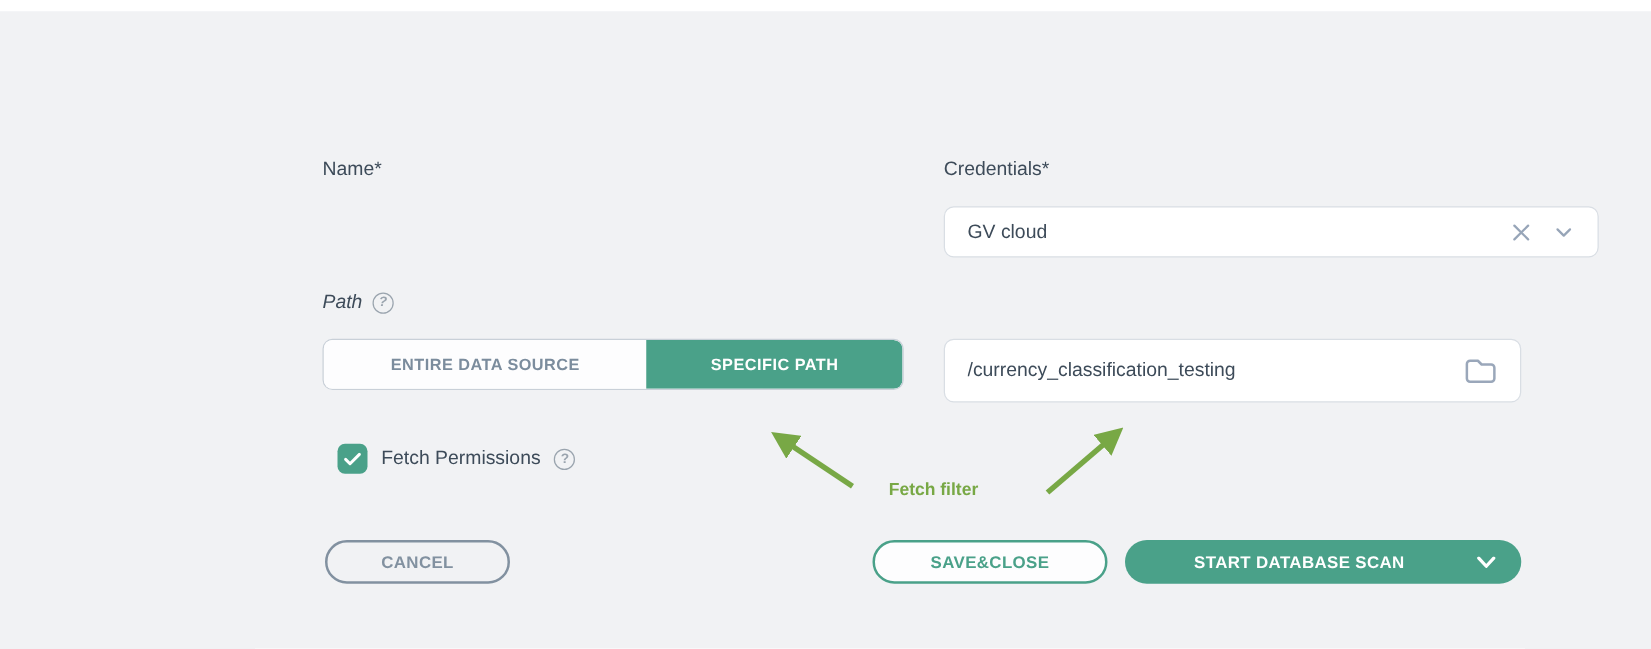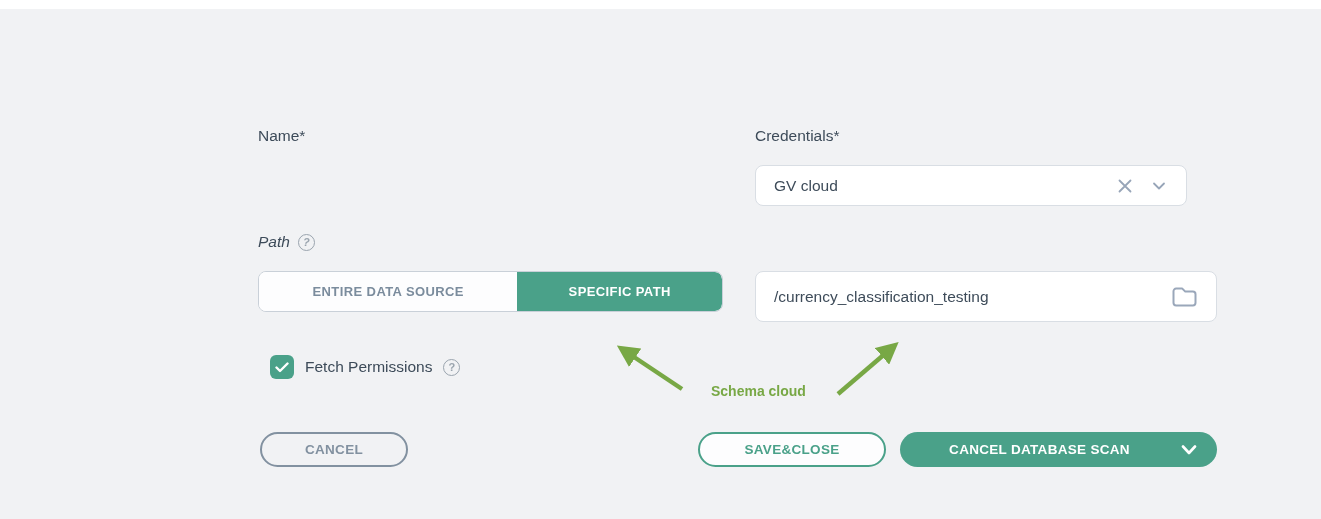"GV cloud" .select { width: 432px -> 524px }
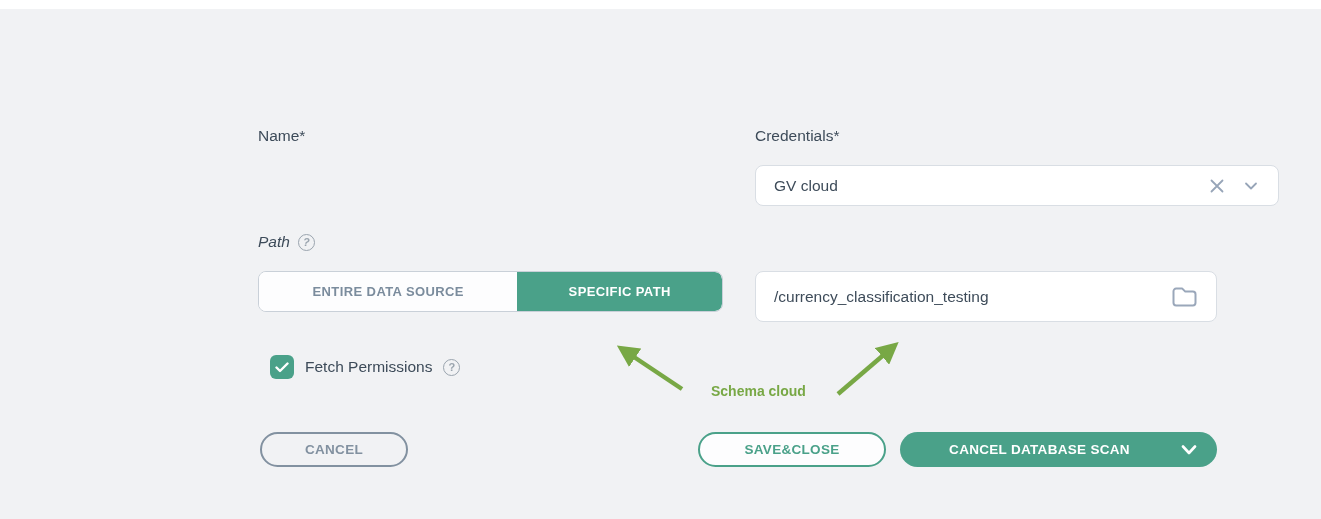"Schema cloud" div.annotation-text { text: Schema cloud -> Fetch filter }
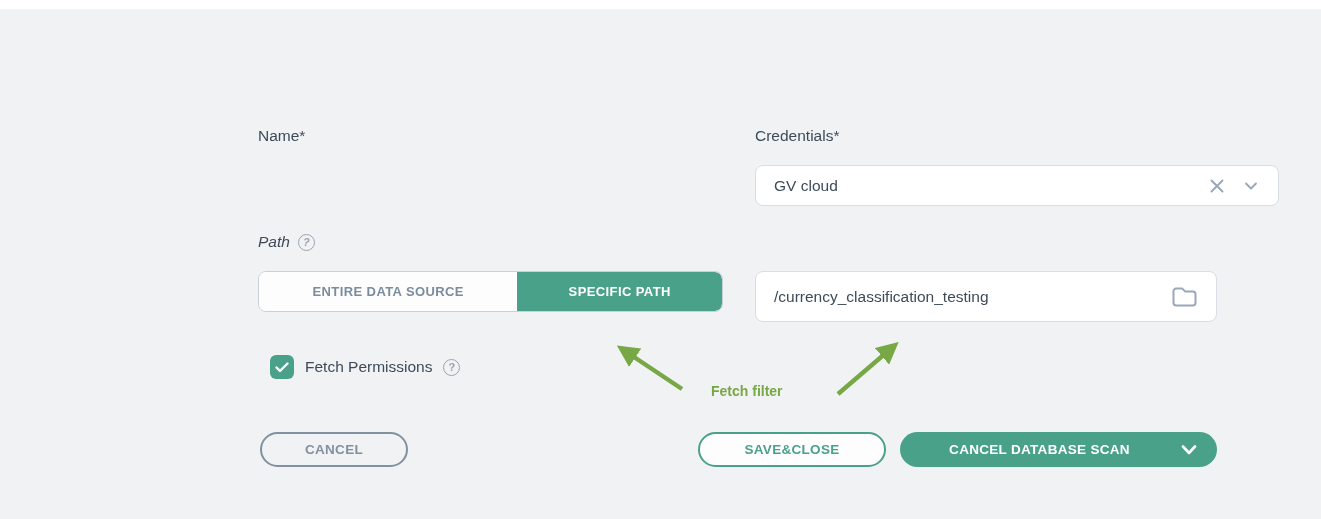"CANCEL DATABASE SCAN" span { text: CANCEL -> START }
